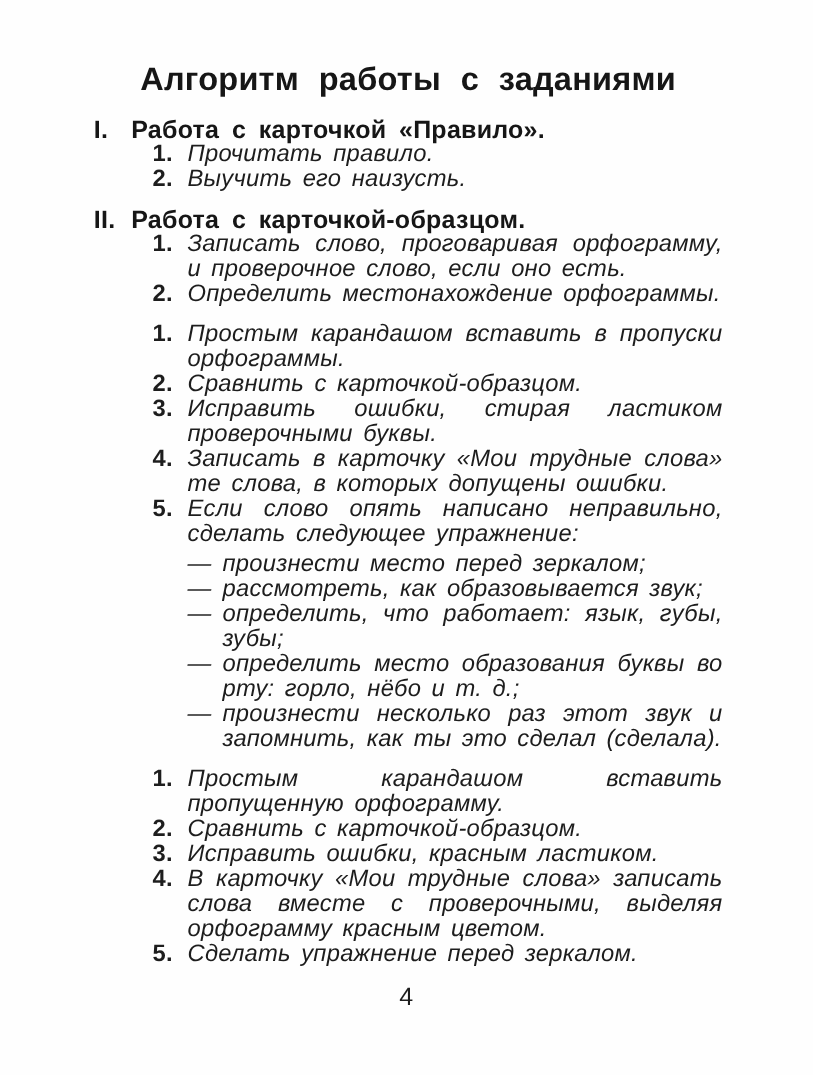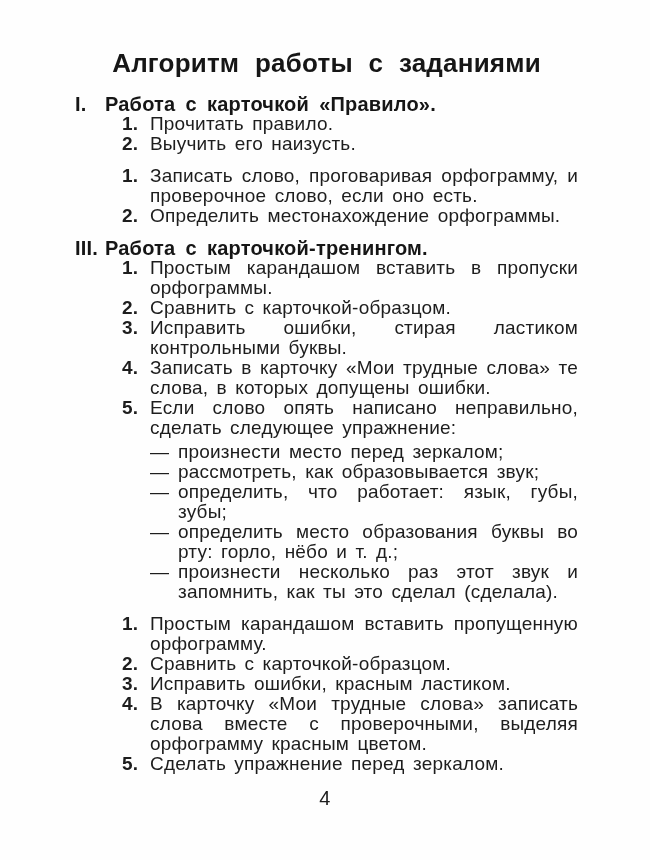"Прочитать правило." .item-body { font-style: none -> italic }
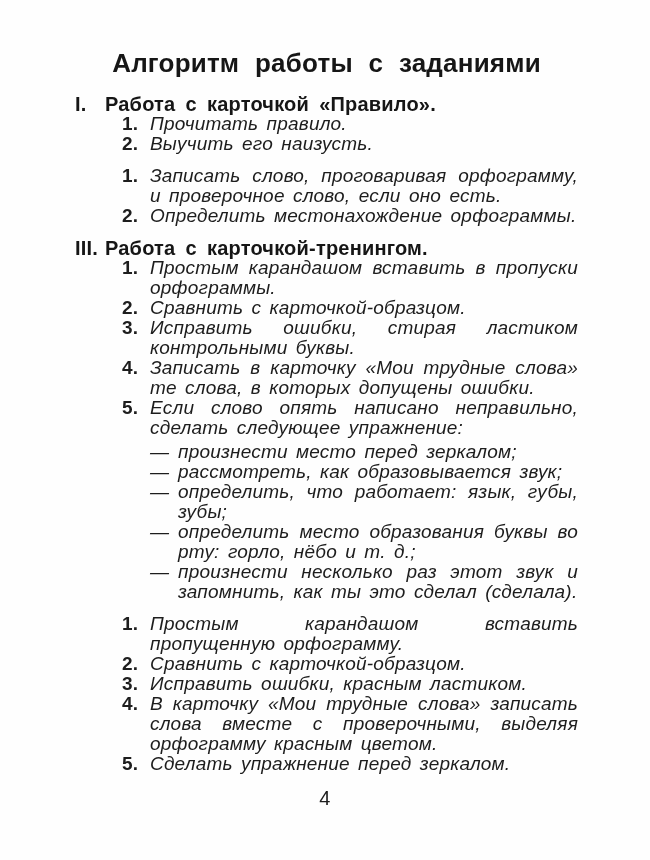"II." div.section-heading { html: none -> <div> <span>II.</span> <span>Работа с карточкой-образцом.</span> </div> }
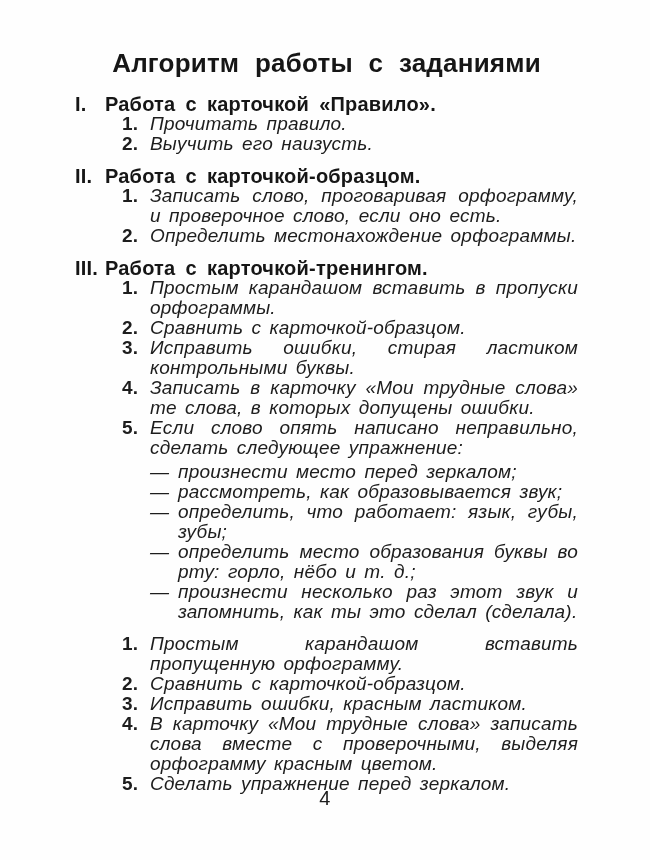"III." div.section-heading { html: <div> <span>III.</span> <span>Работа с карточкой-тренингом.</span> </div> -> none }
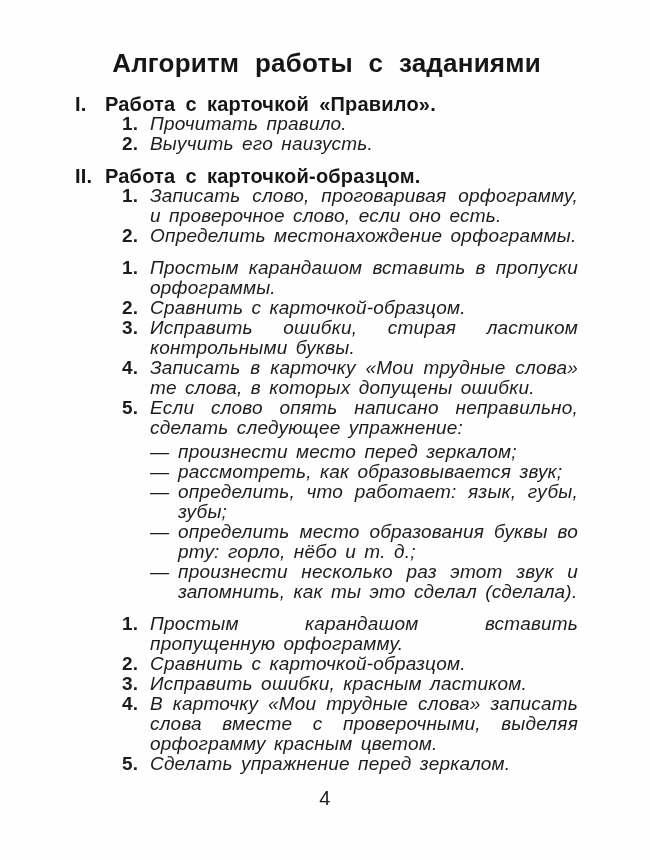"Исправить ошибки, стирая ластиком" p.item-text { text: контрольными -> проверочными }
